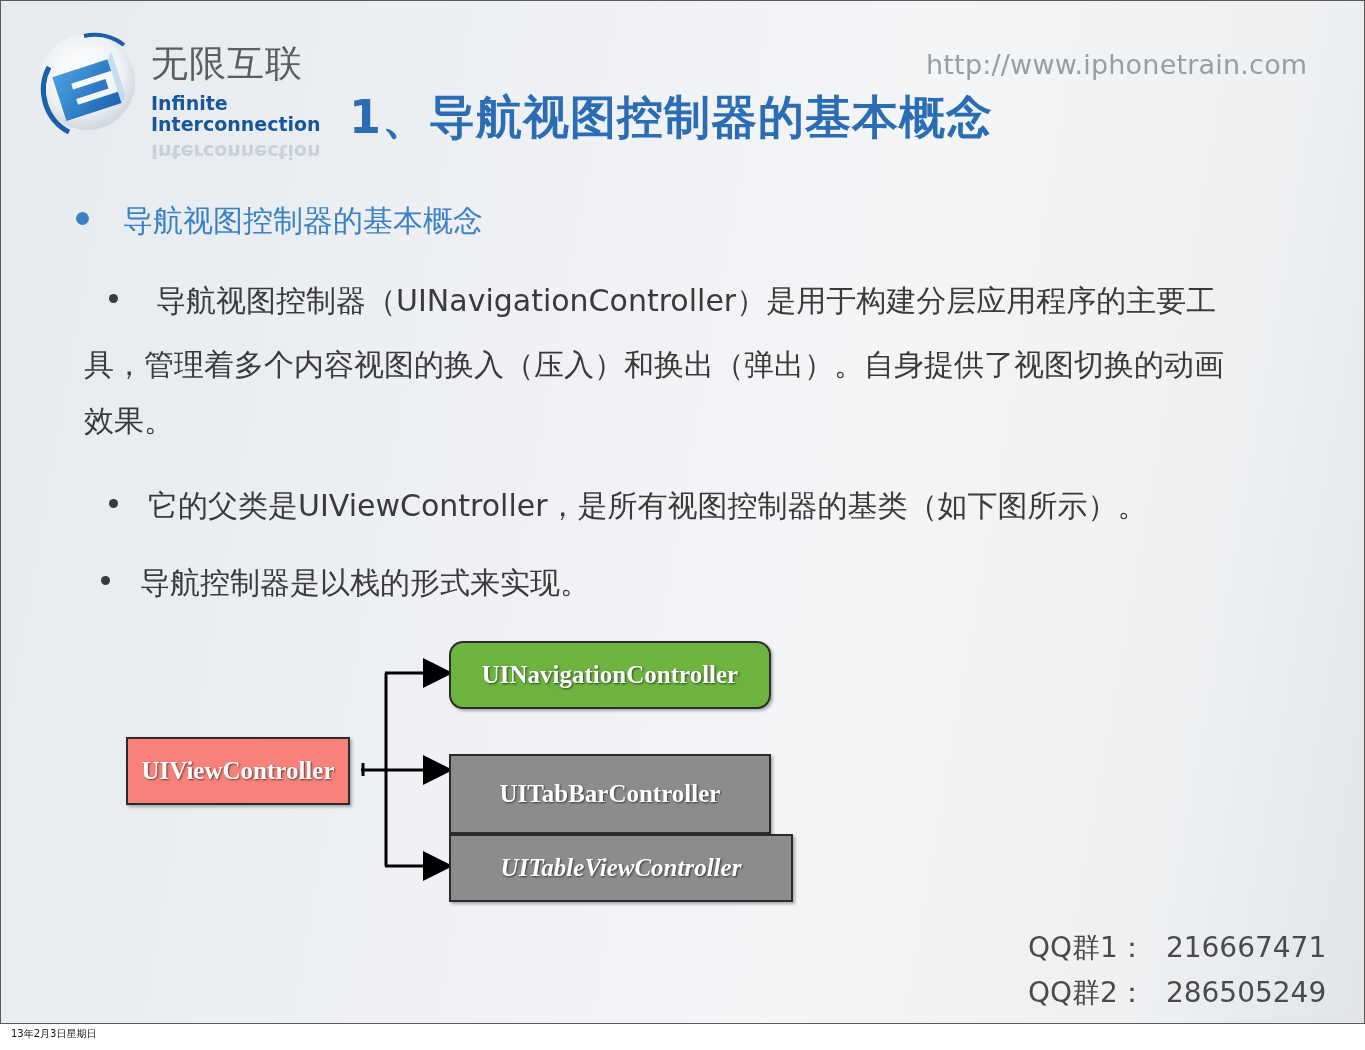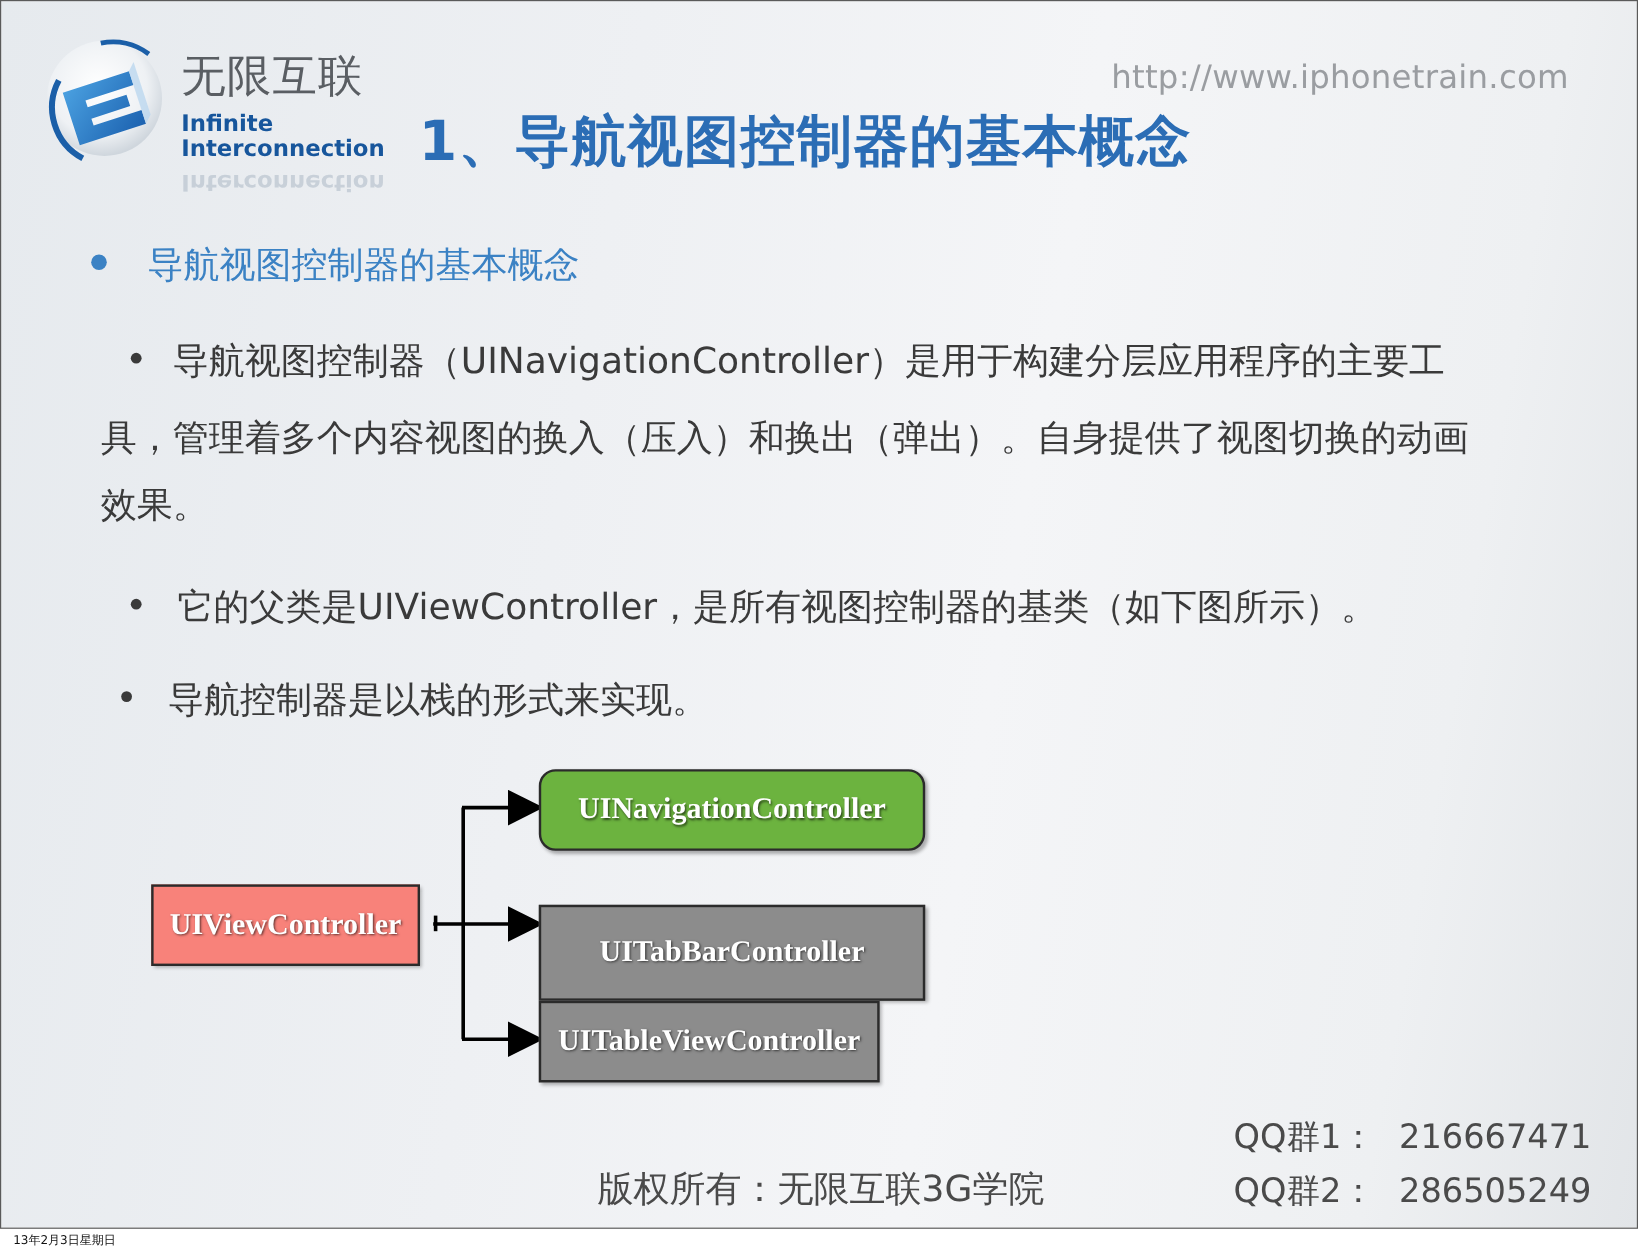"导航视图控制器（UINavigationController）是用于构建分层应用" span { margin-left: 26px -> 38px }
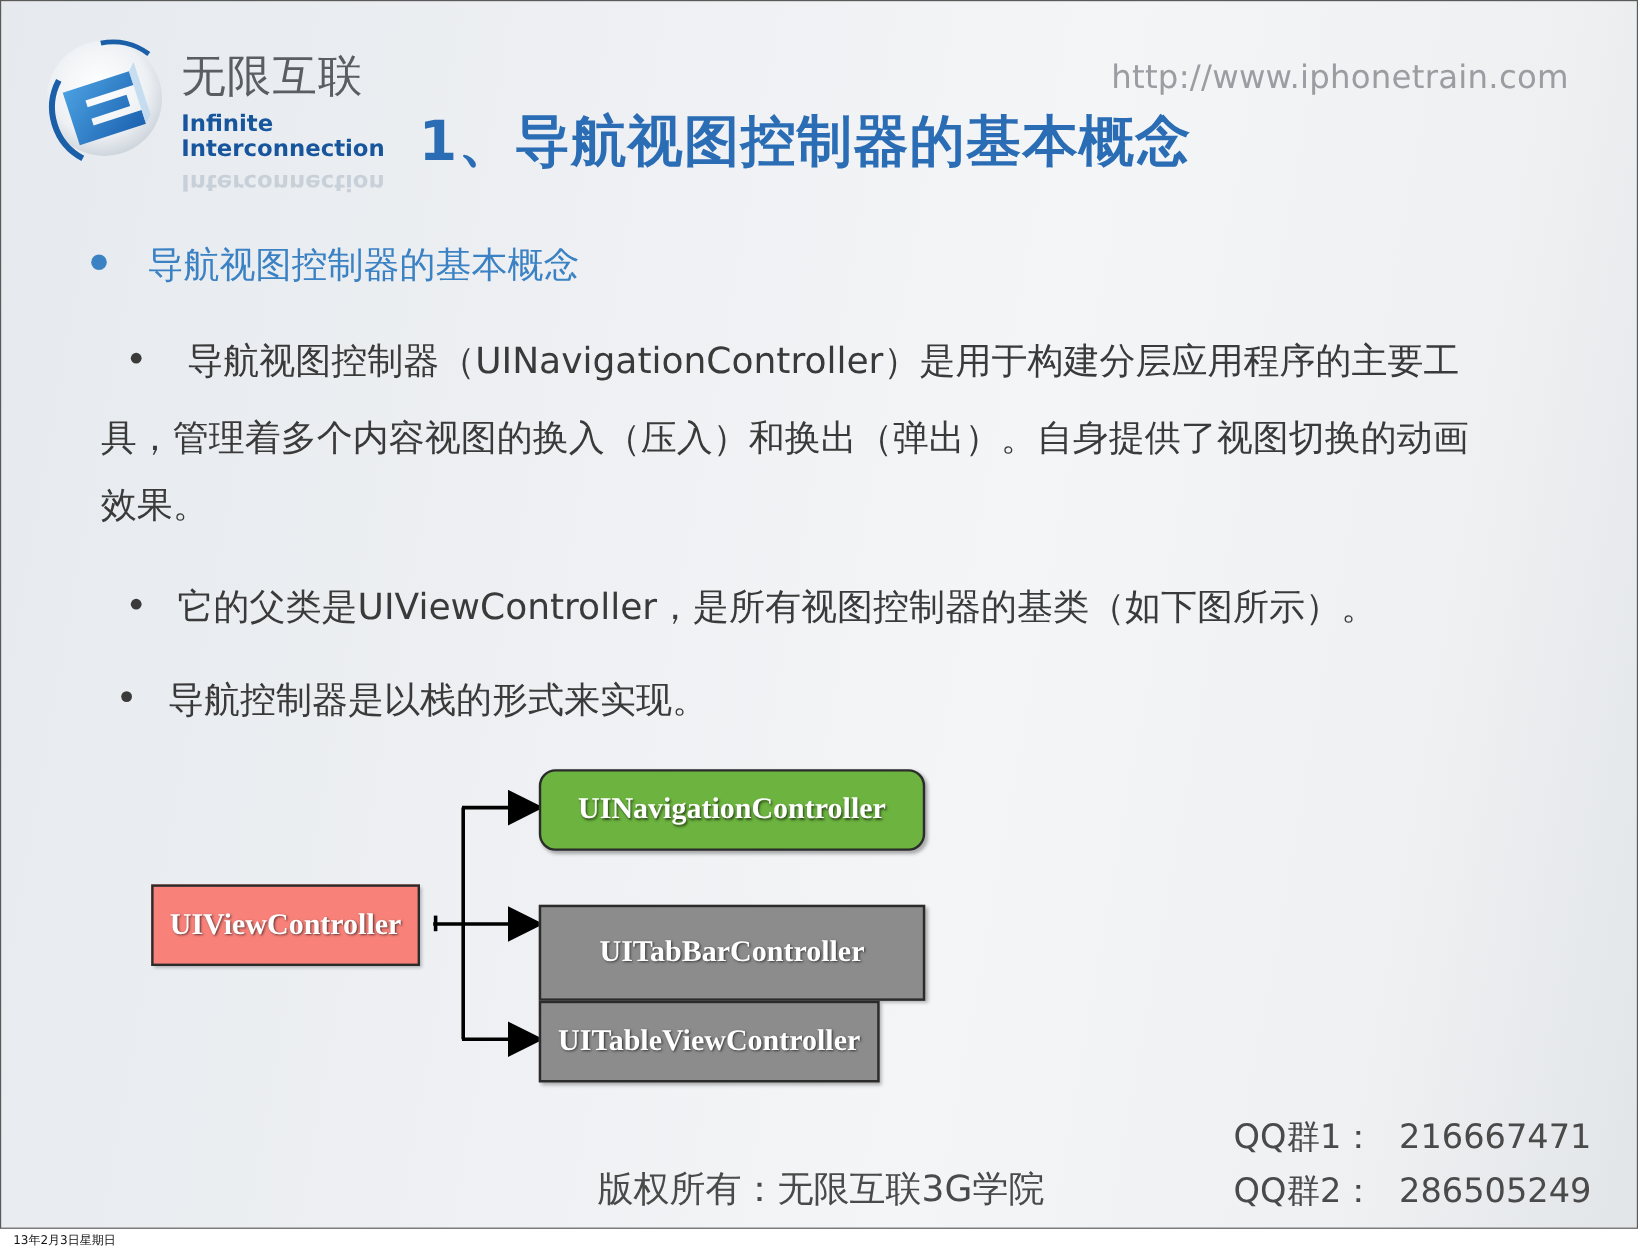"UITableViewController" div.box { font-style: none -> italic; width: 284px -> 344px }
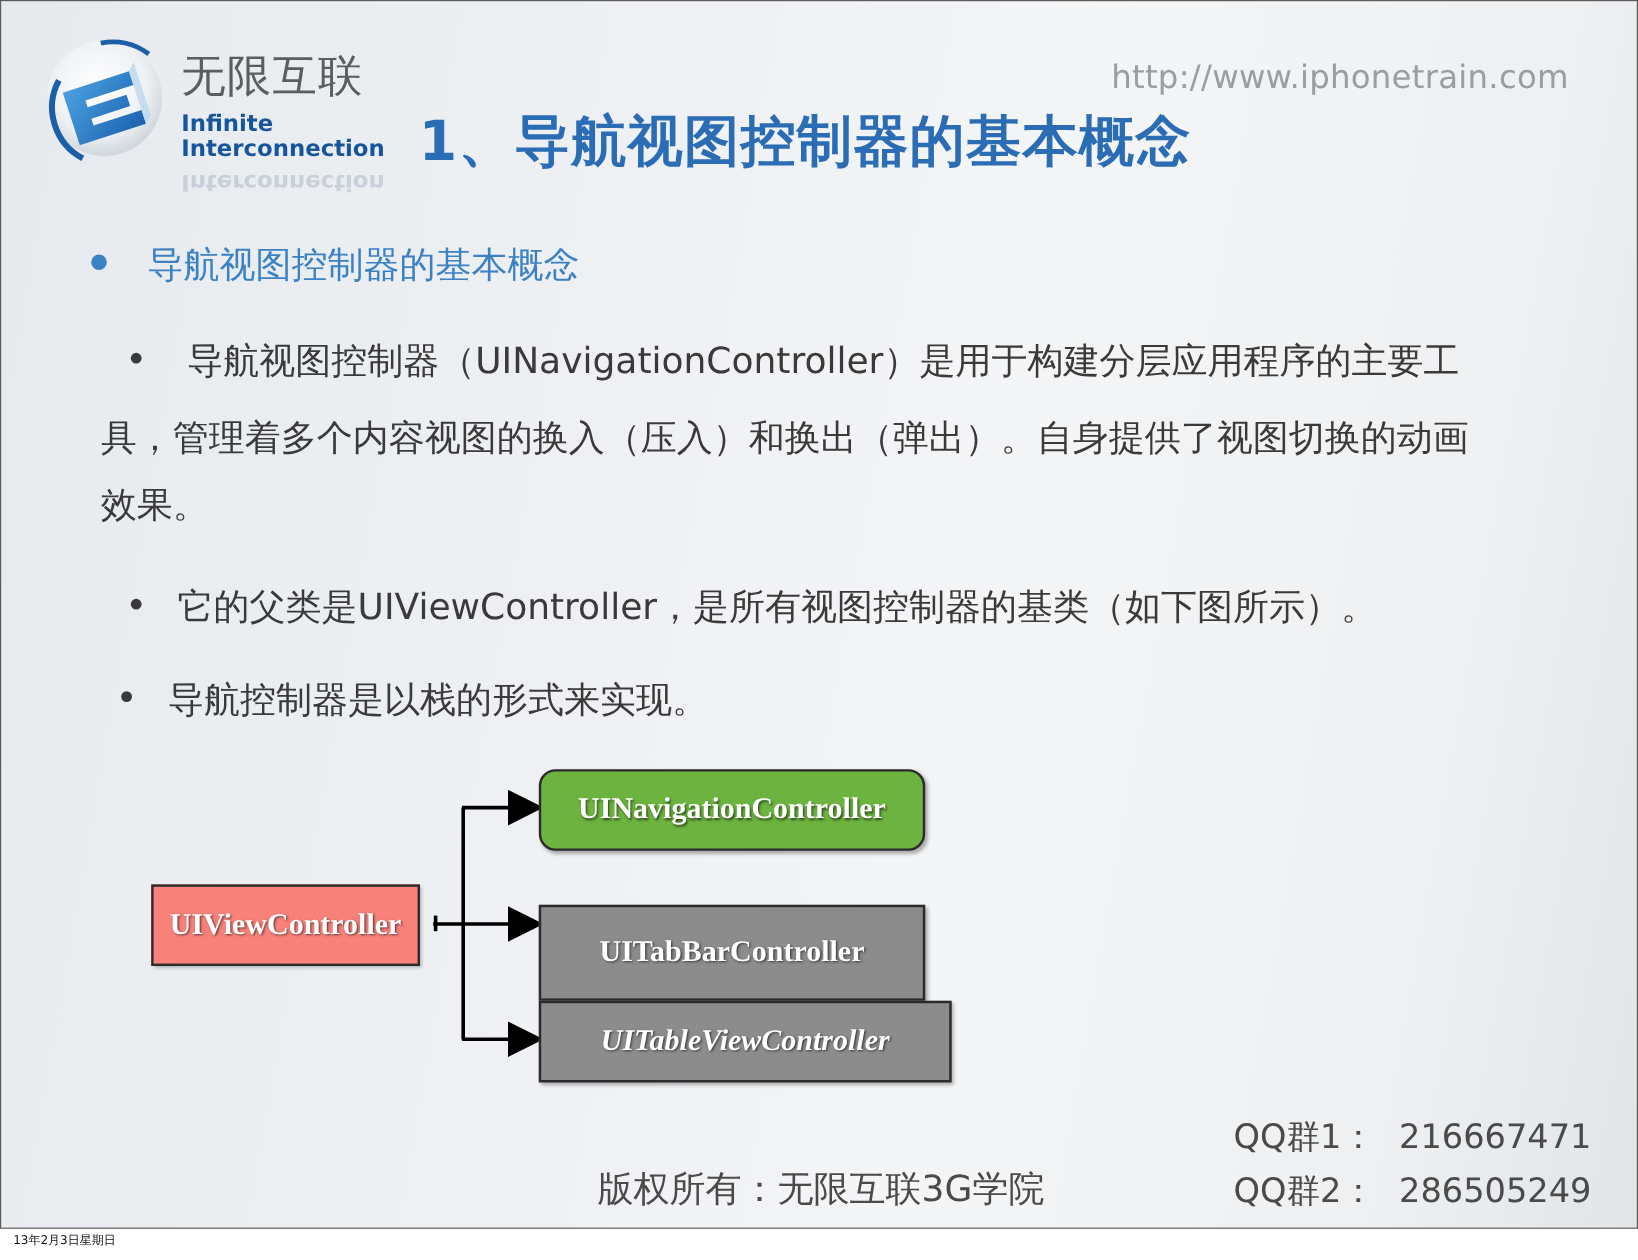"版权所有：无限互联3G学院" div.footer-cp { html: <div>版权所有：无限互联3G学院</div> -> none }
